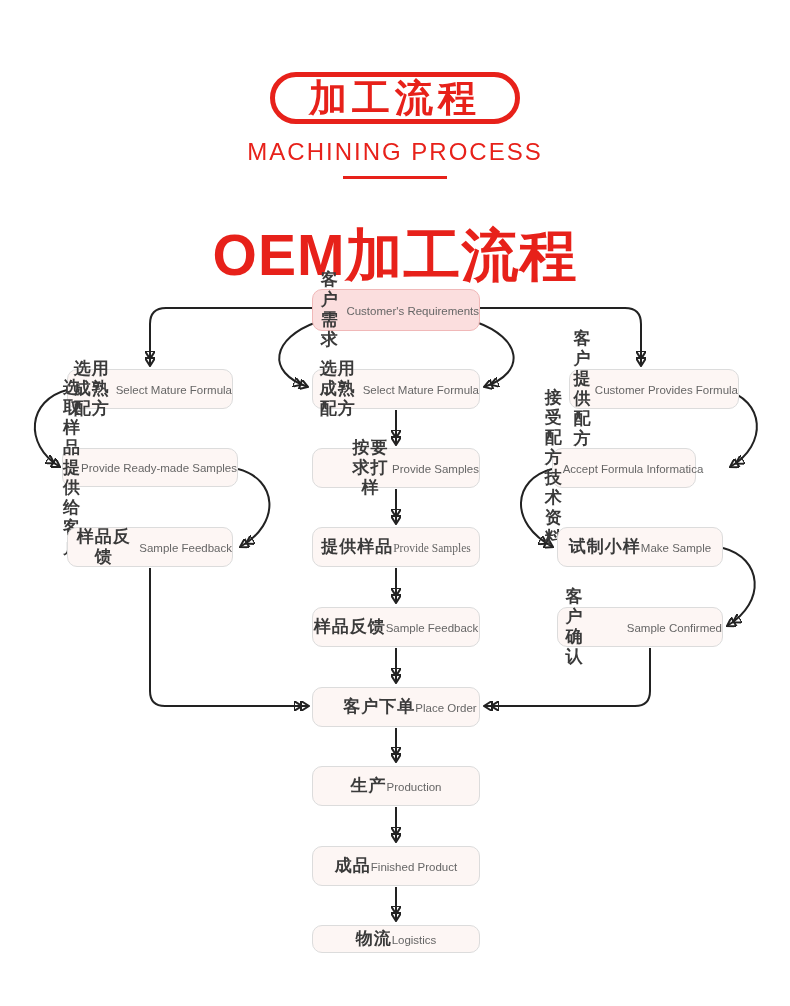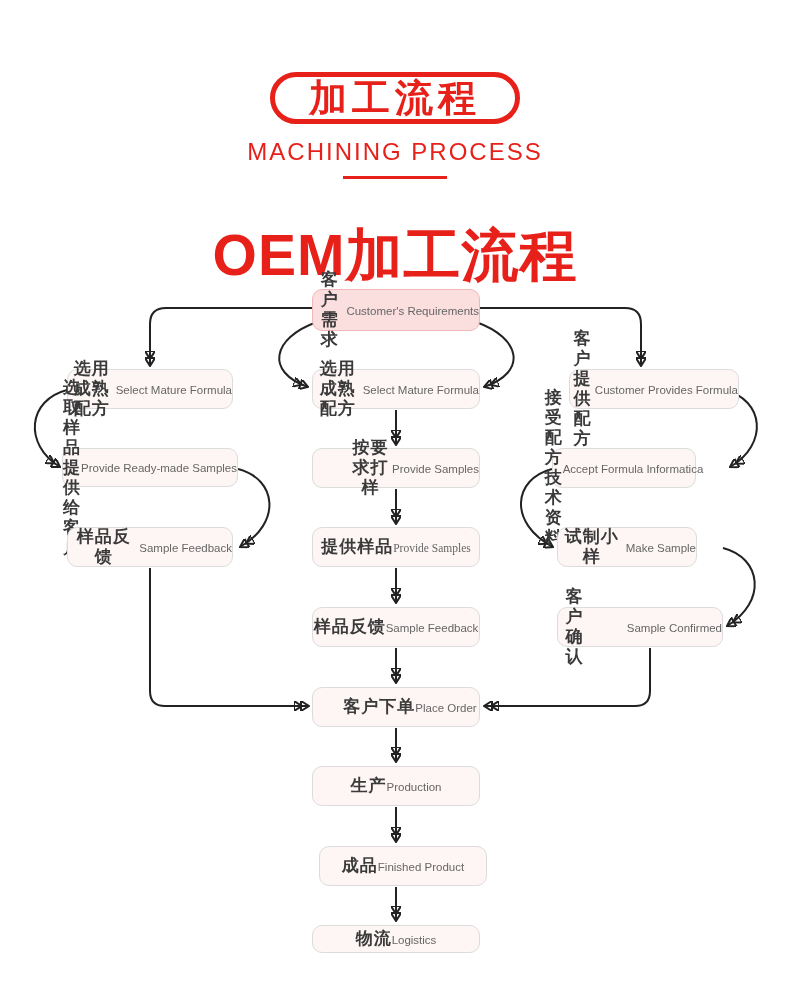"试制小样" #n9 { width: 140px -> 166px }
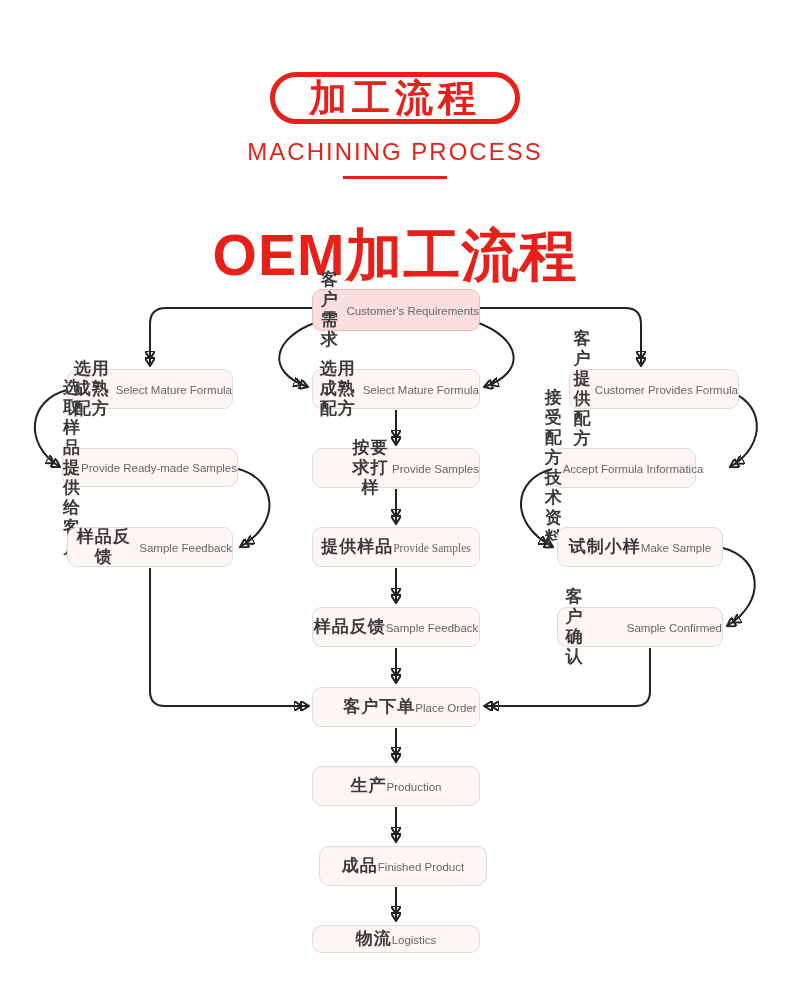"成品" #n14 { margin-left: 7px -> none }
